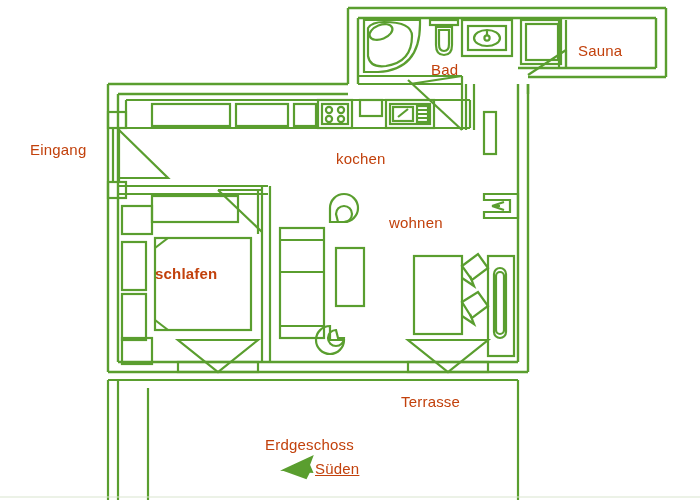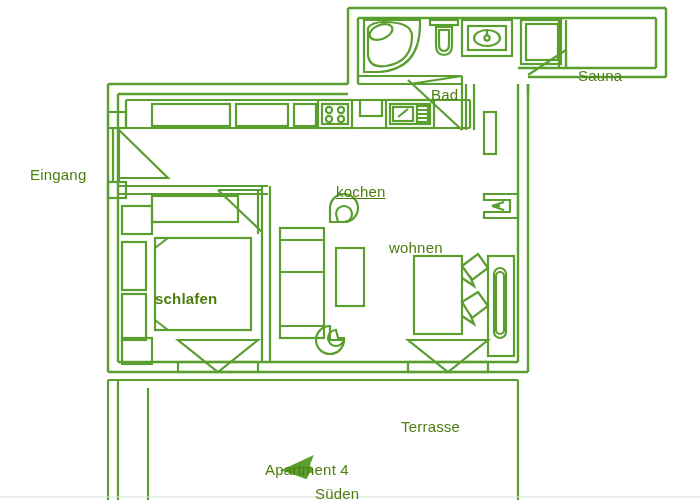"Sauna" .room-label { color: #4d7c0f -> #c2410c; margin-top: 25px -> none }
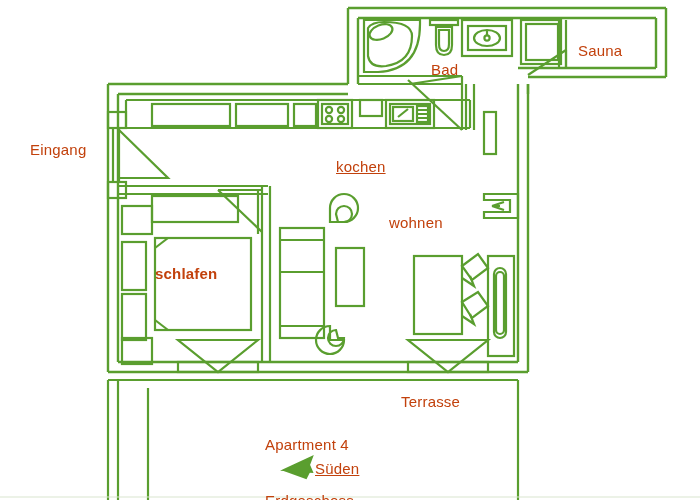"kochen" .label-kochen { text-decoration: underline -> none; top: 158px -> 150px }
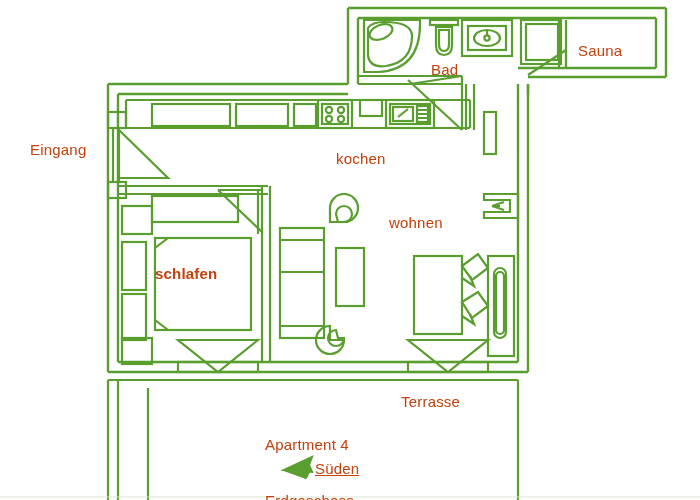"Apartment 4" div { html: <div>Apartment 4</div> -> none }
